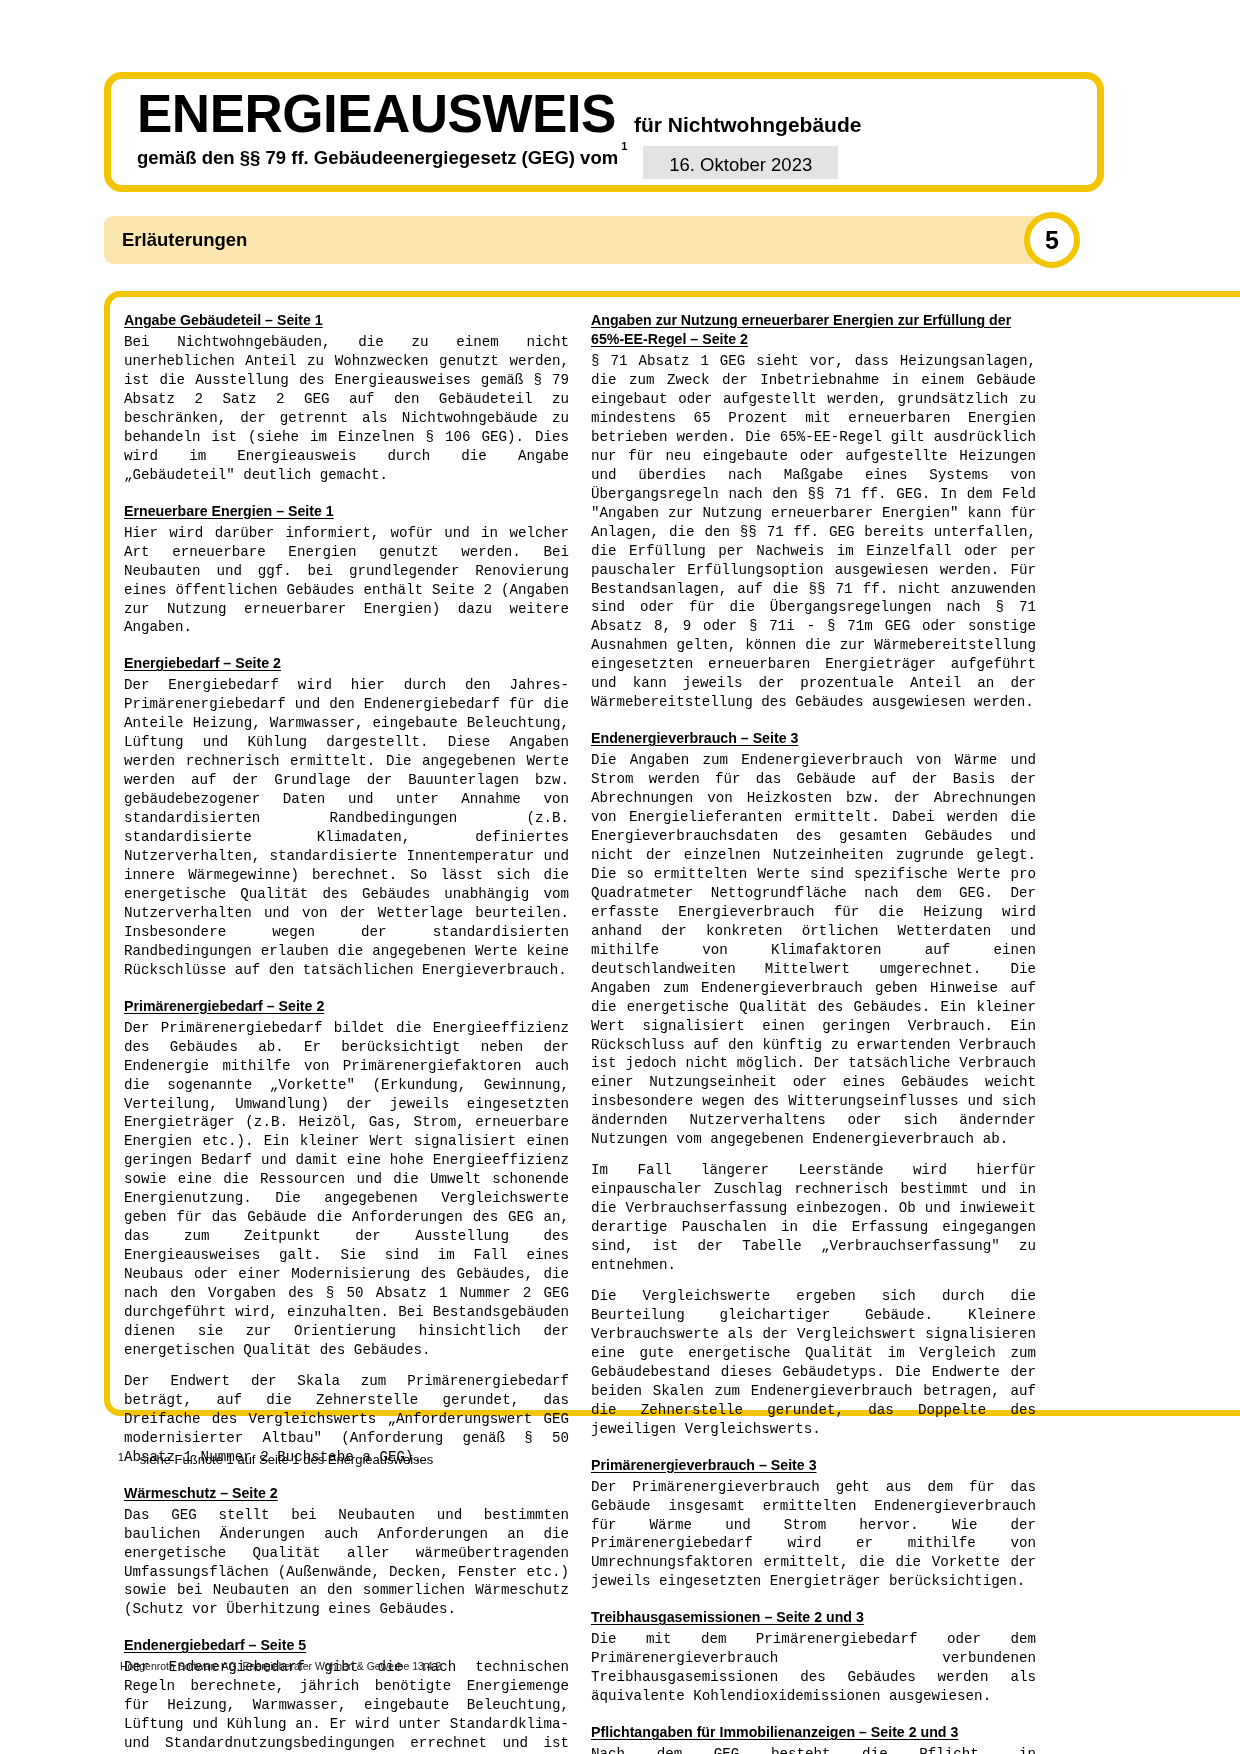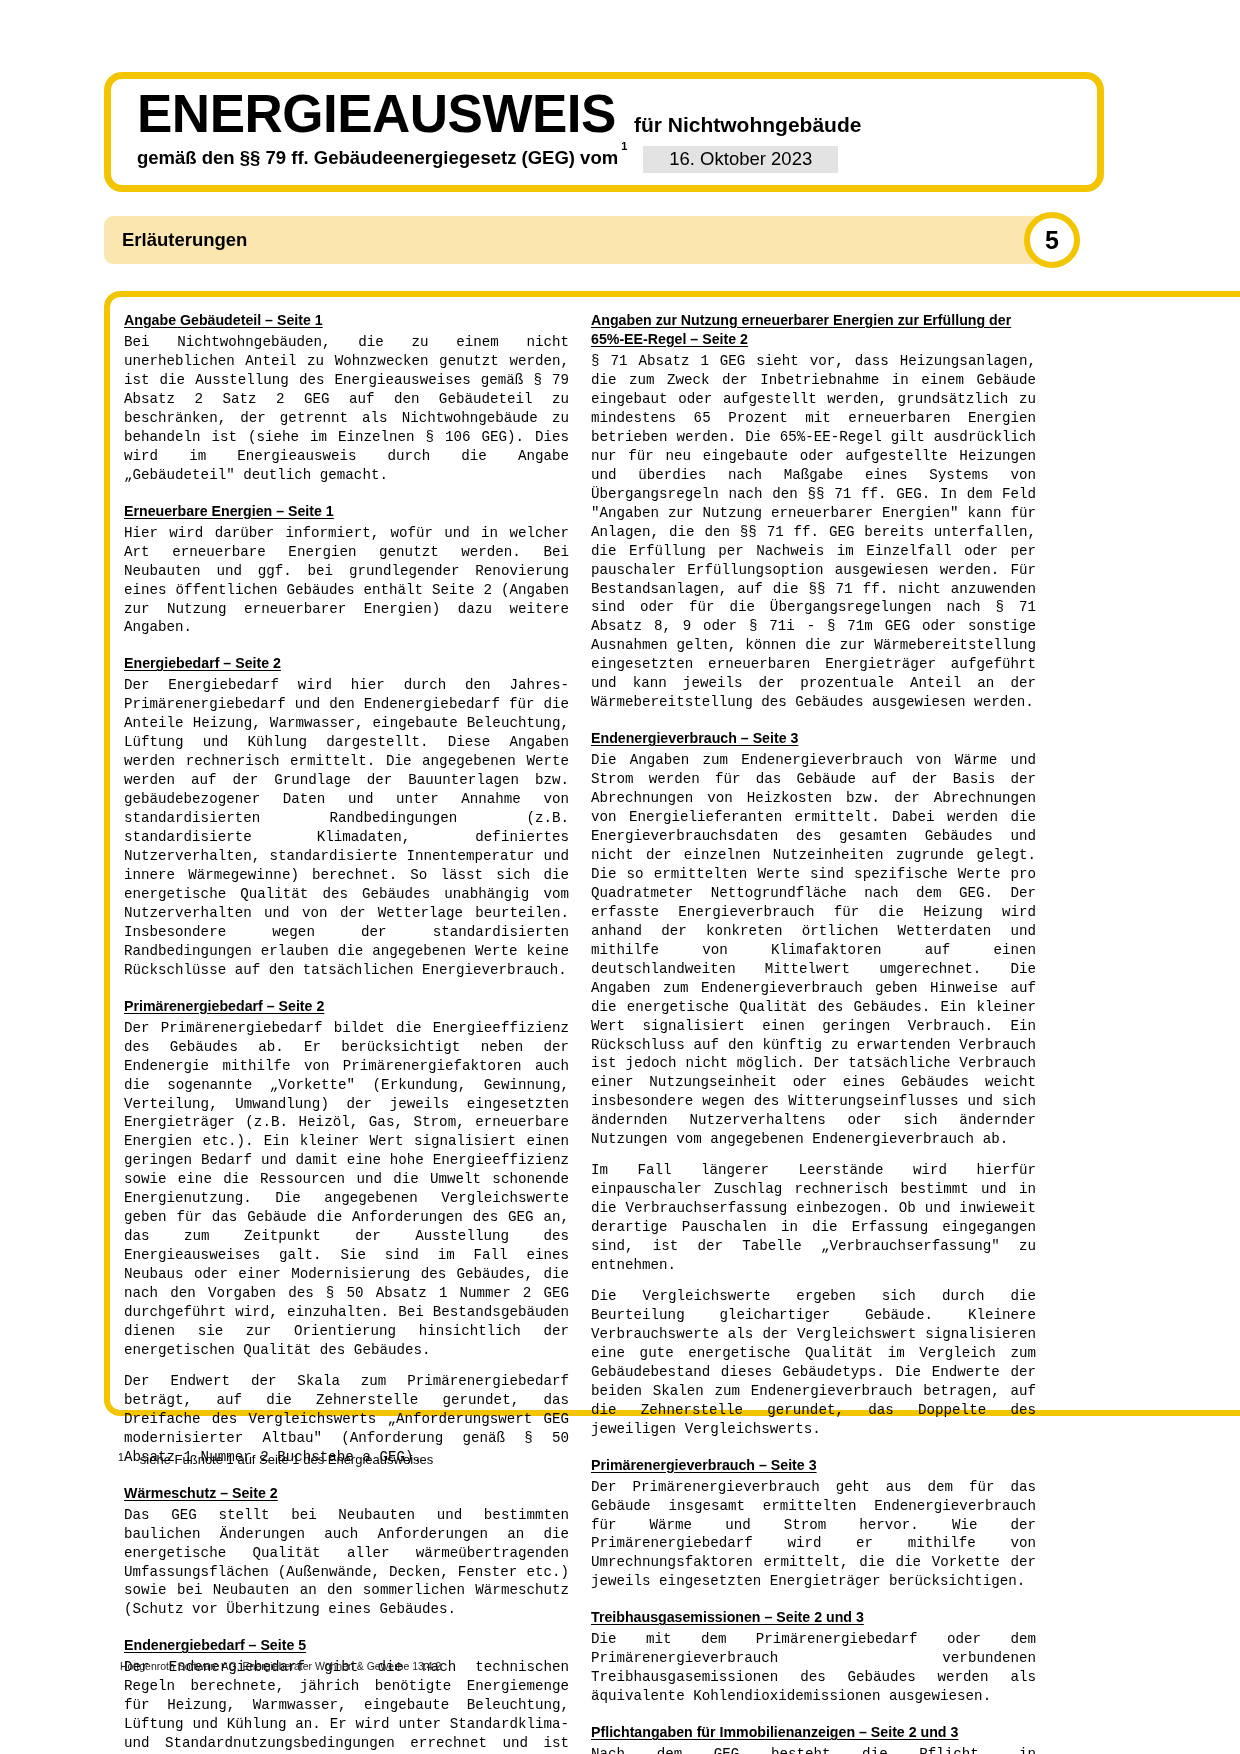"16. Oktober 2023" .date-field { padding: 2px 26px 3px 26px -> 8px 26px 3px 26px }
